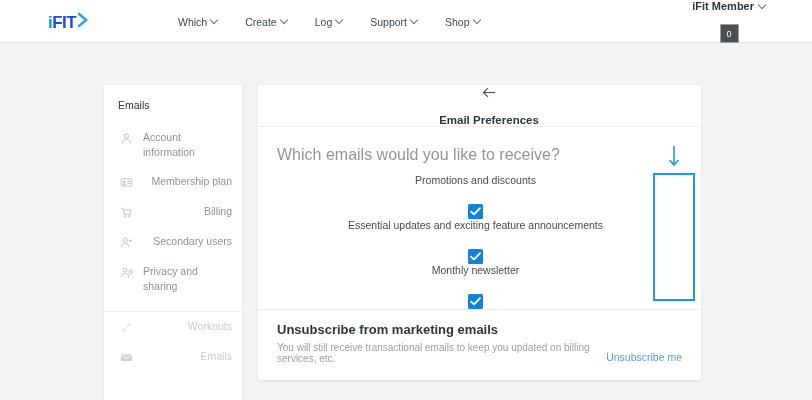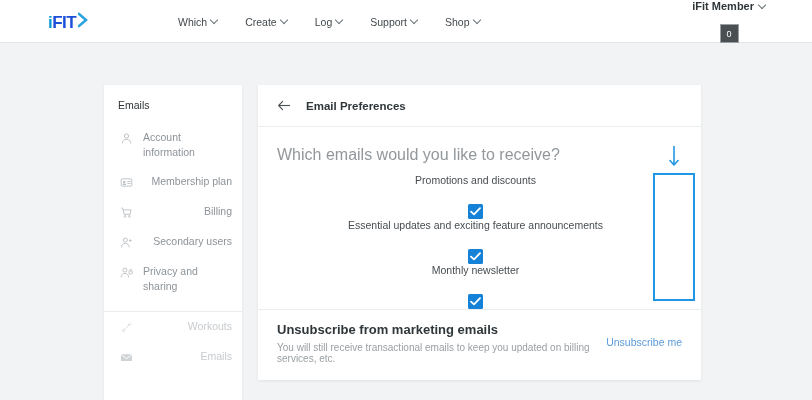"Email Preferences" .card-header { flex-direction: none -> column }
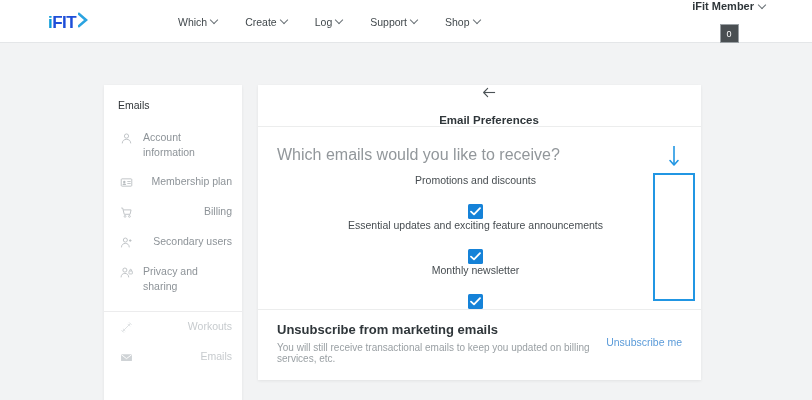"Unsubscribe me" .unsub-link { margin-top: 14px -> 29px }
